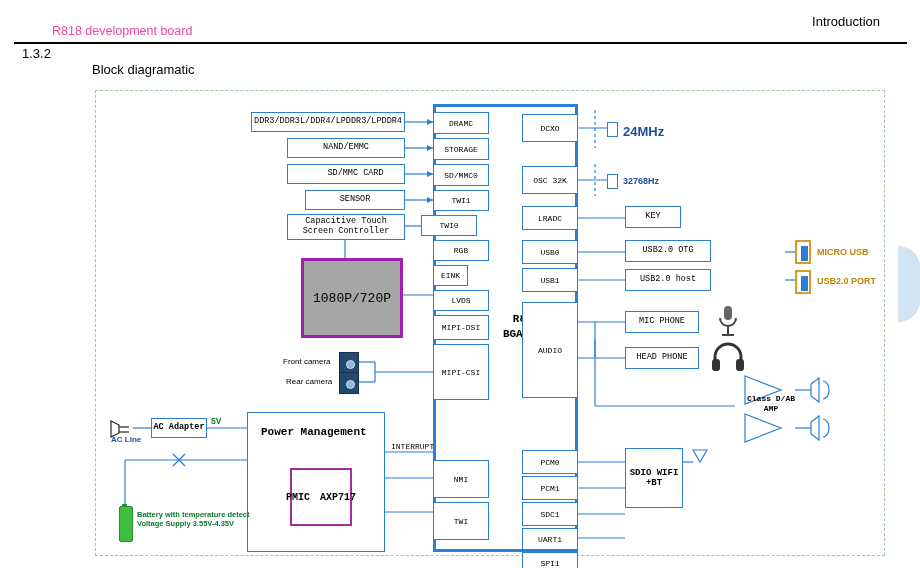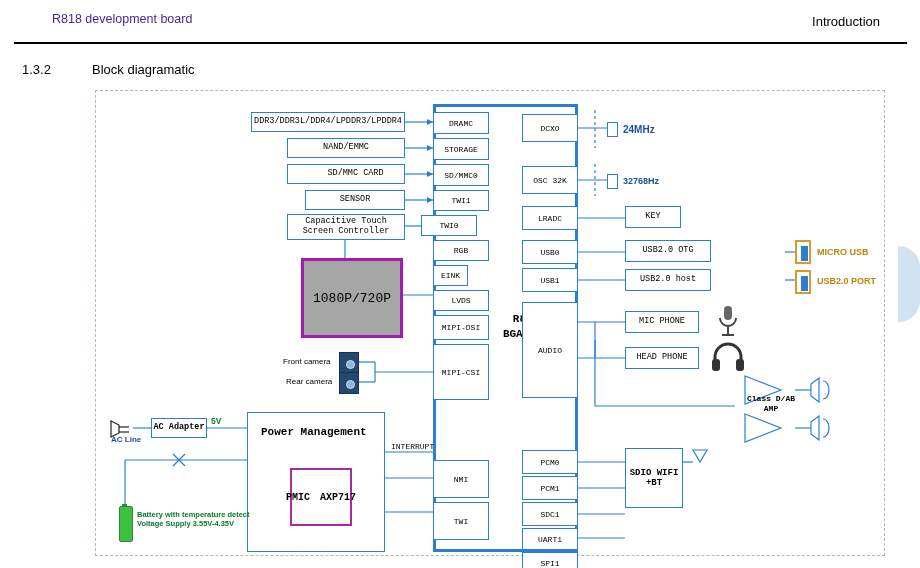"R818 development board" .hdr-left { color: #4c1d95 -> #ec4899; top: 12px -> 24px }
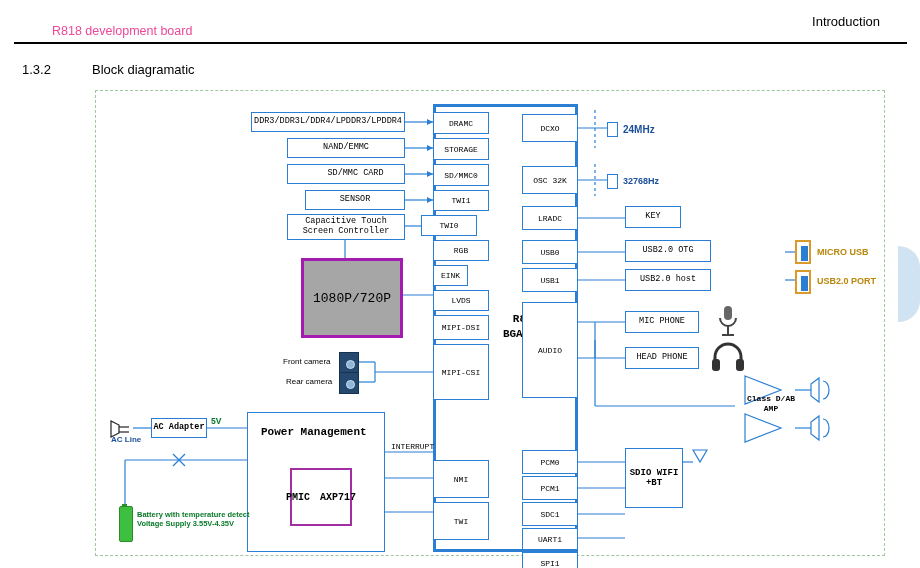"1.3.2" .sec-num { top: 62px -> 46px }
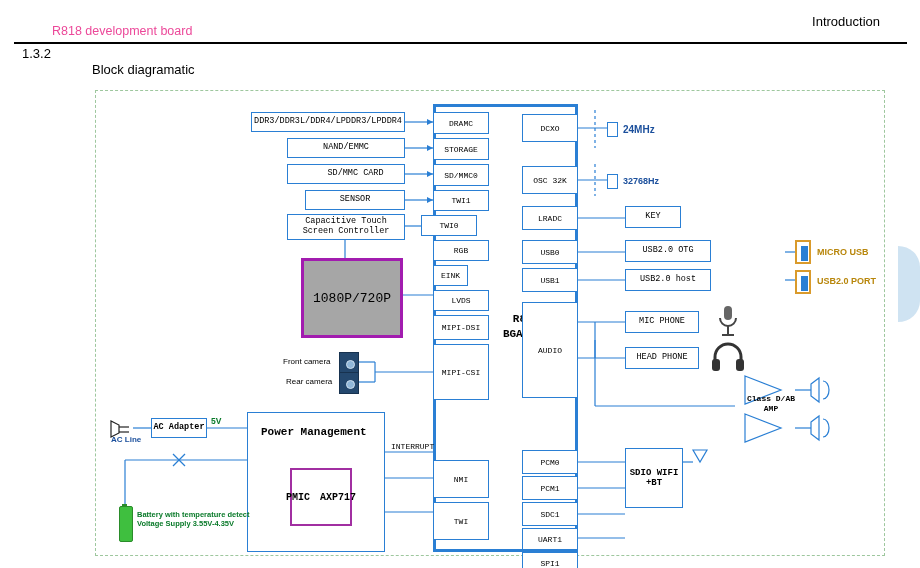"24MHz" div.tl { font-size: 10px -> 13px }
